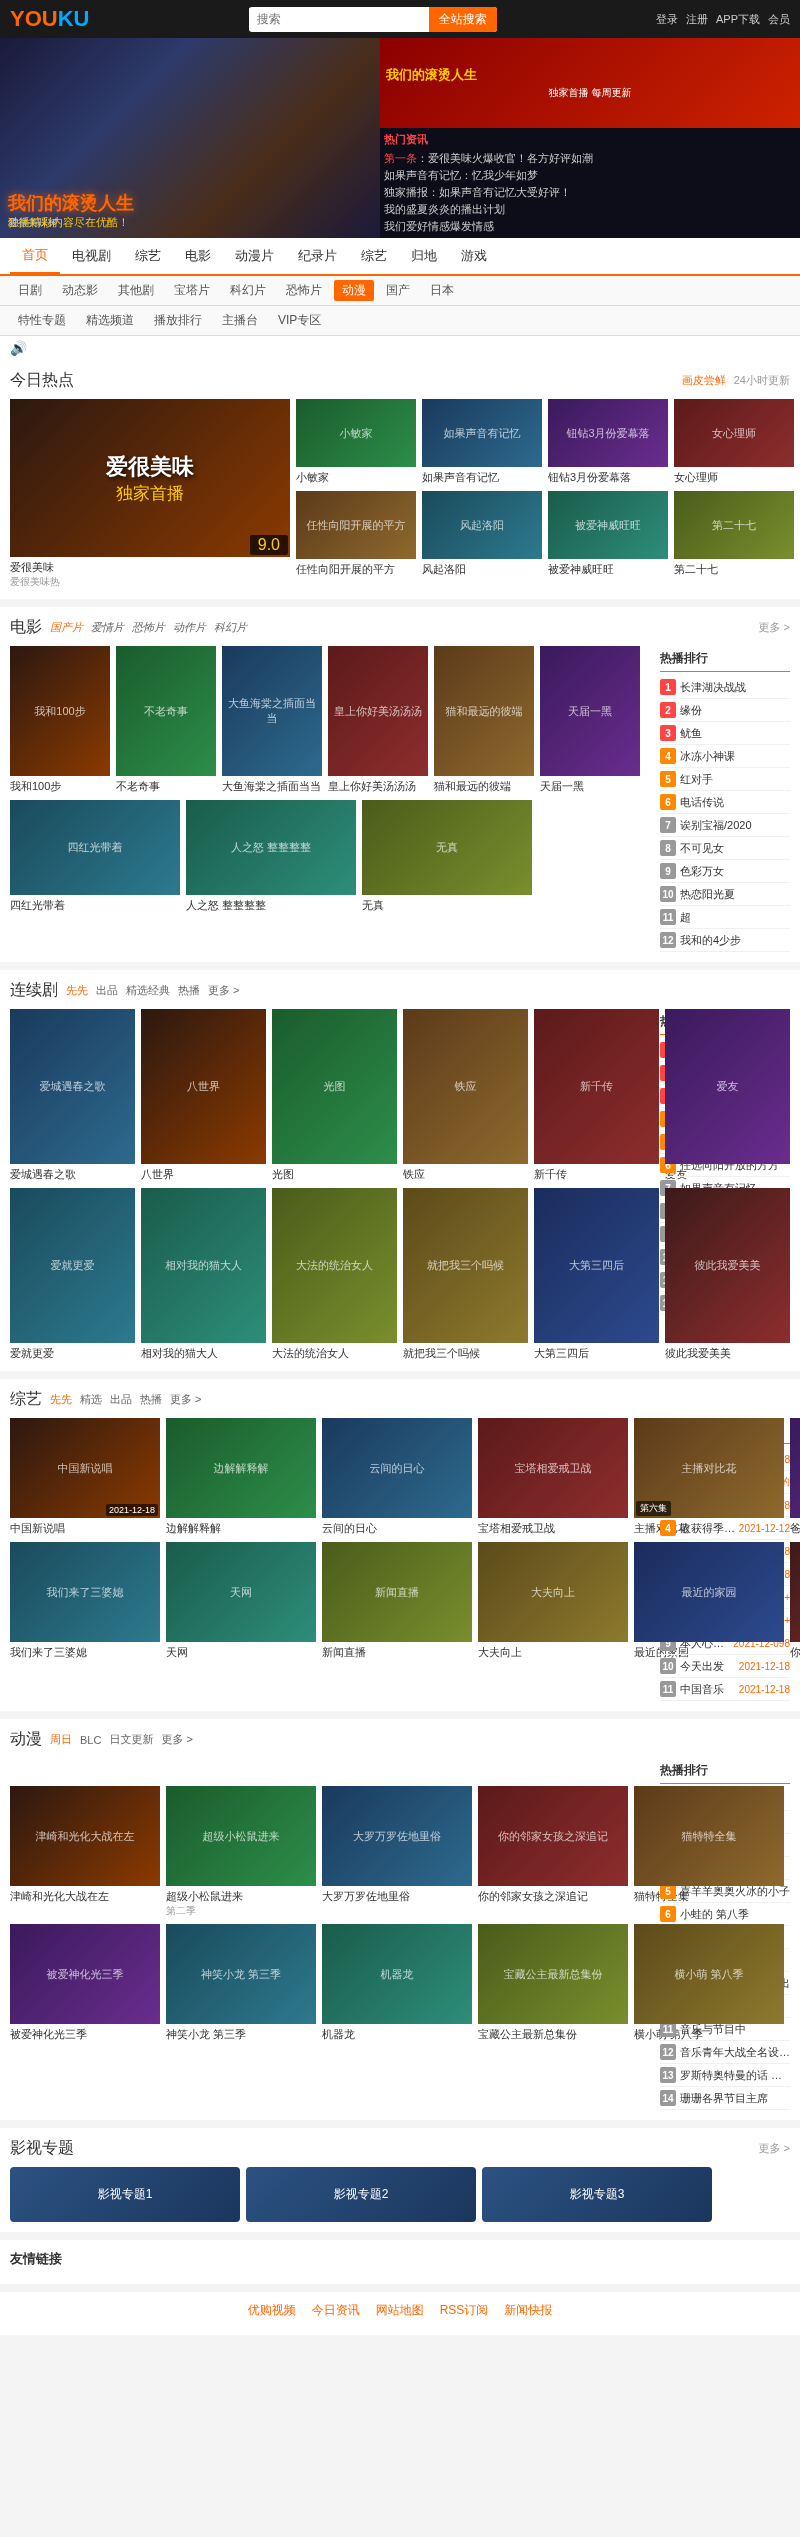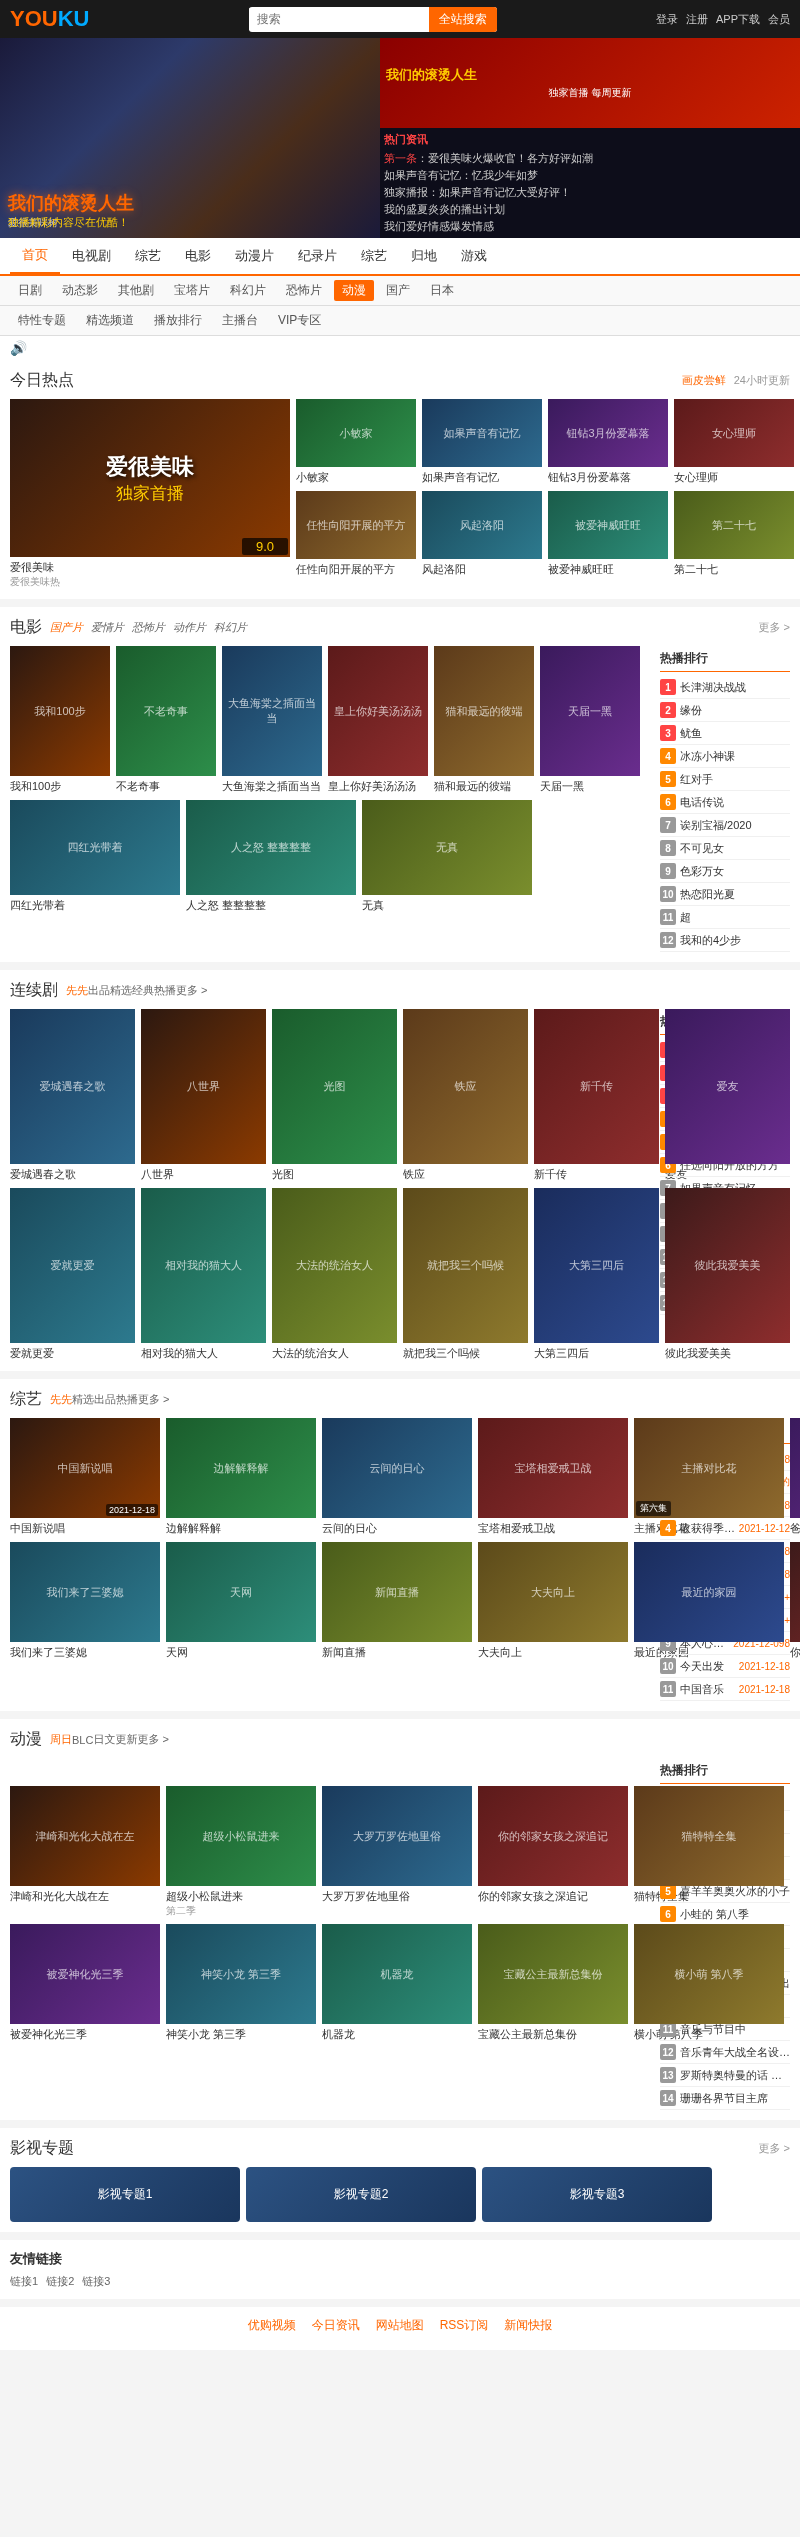"9.0" .score-badge { font-size: 13px -> 16px; padding: 1px 14px -> 1px 8px }
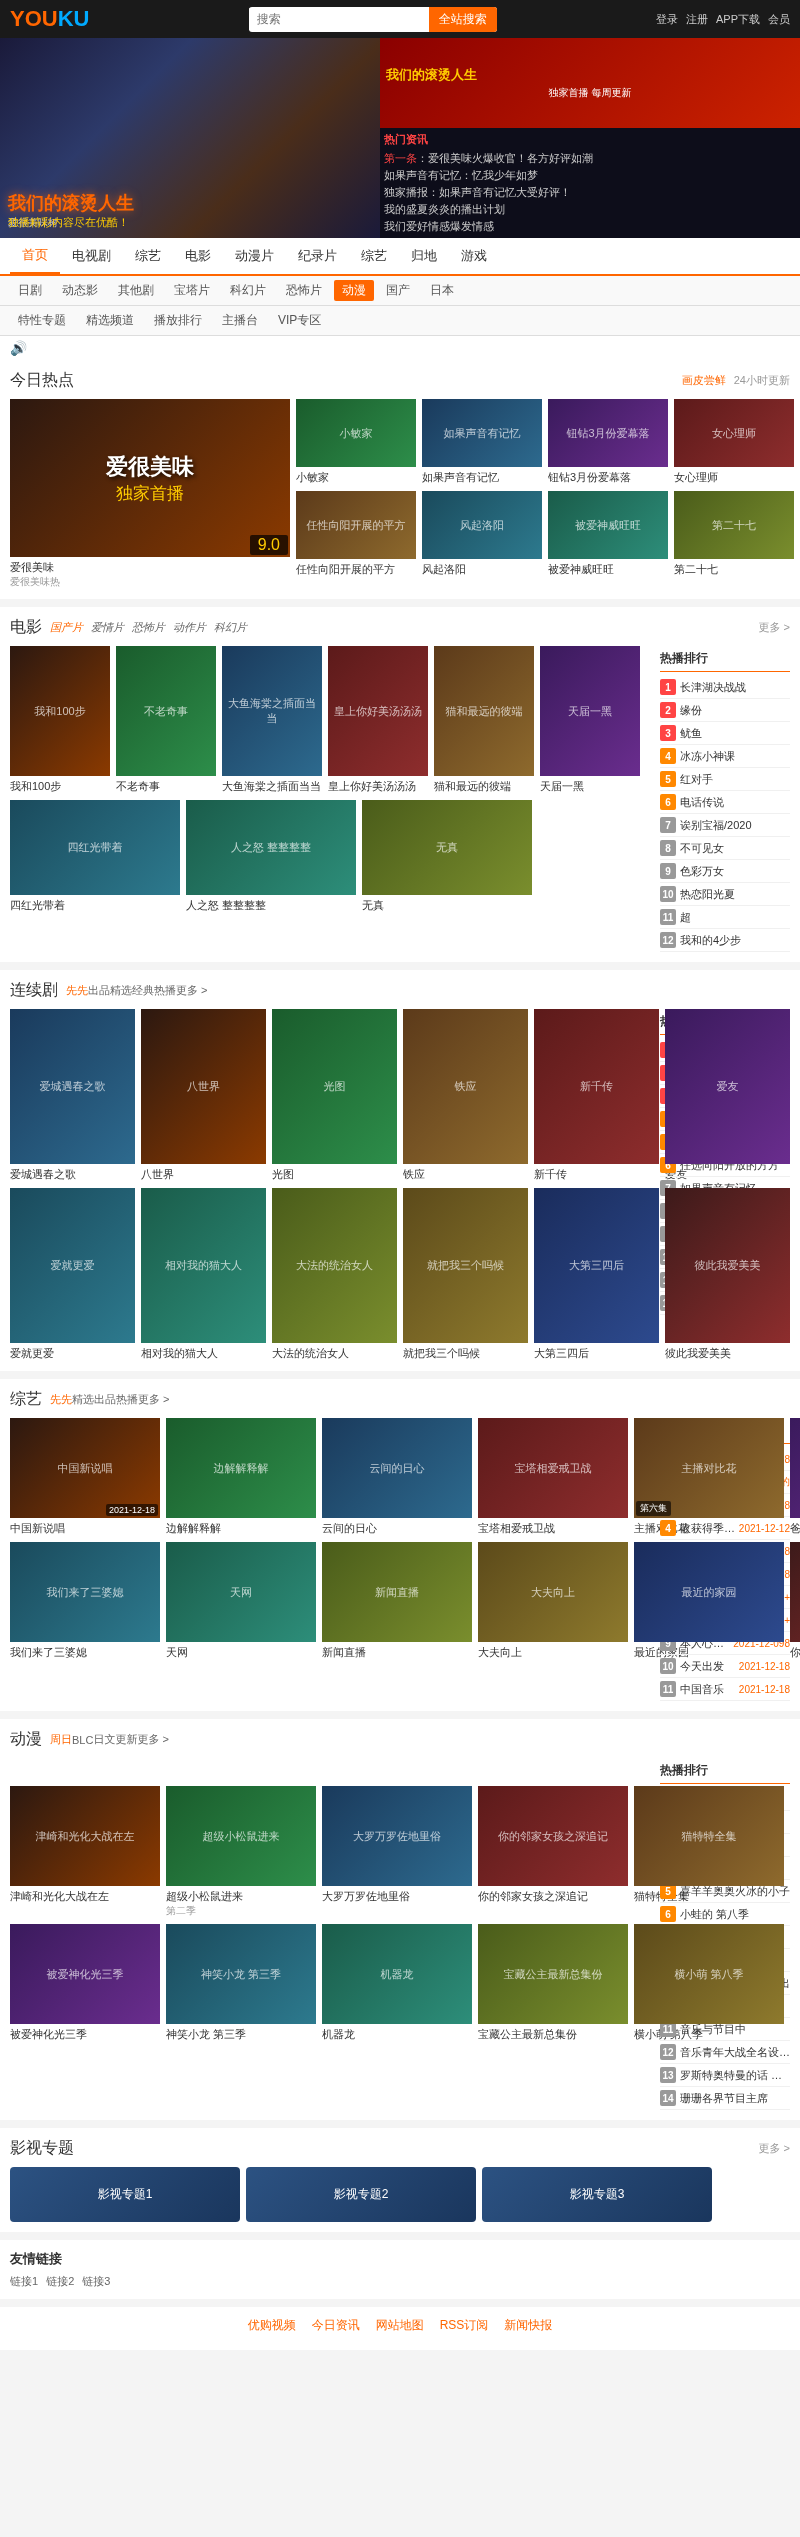"先先" .drama-tabs { gap: 0 -> 8px }
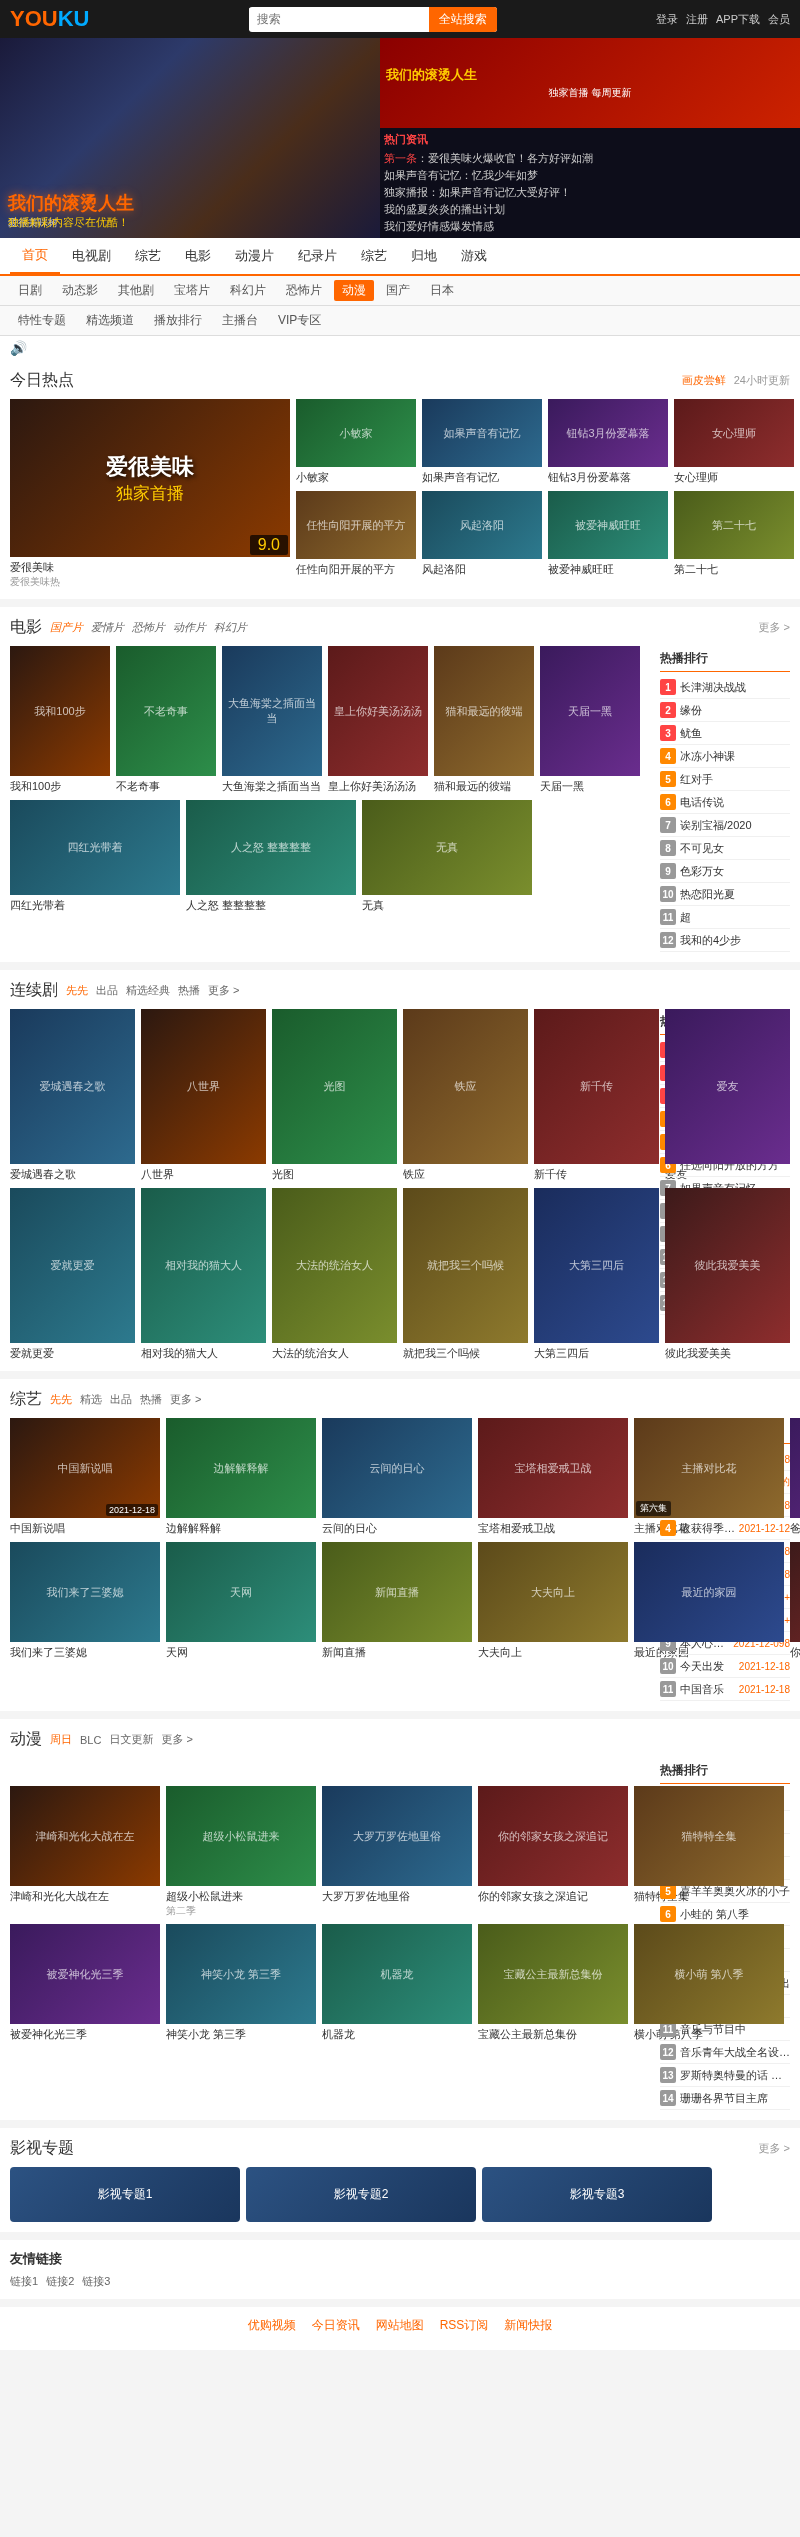"链接1" div.friend-link-items { html: <div> <span>链接1</span> <span>链接2</span> <span>链接3</span> </div> -> none }
